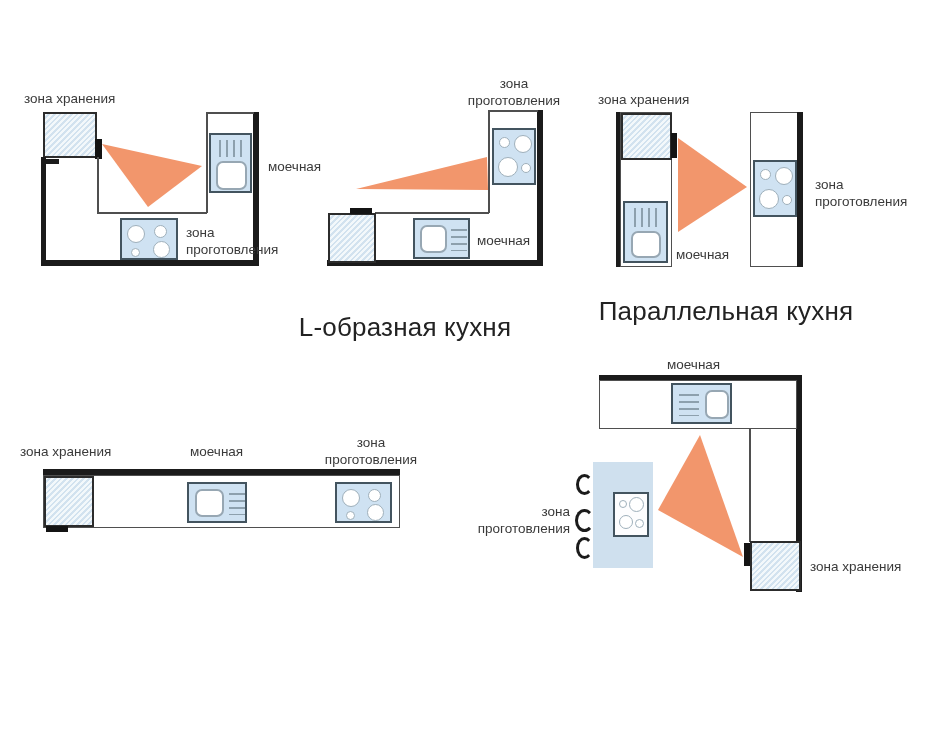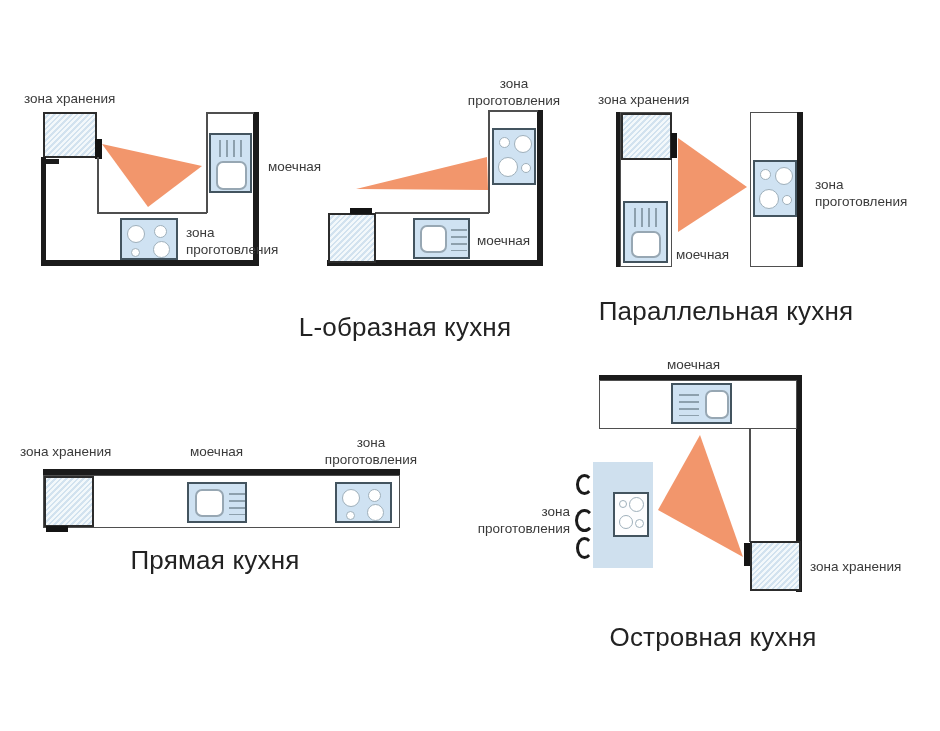"Прямая кухня" div.ttl { html: <div>Прямая кухня</div> -> none }
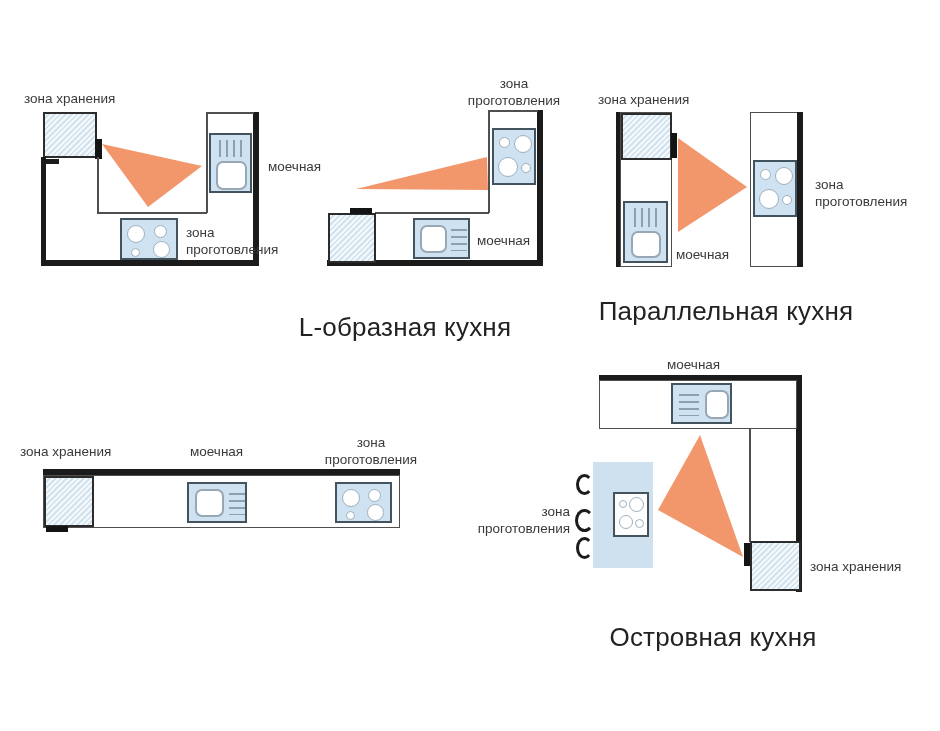"Островная кухня" div.ttl { html: <div>Островная кухня</div> -> none }
